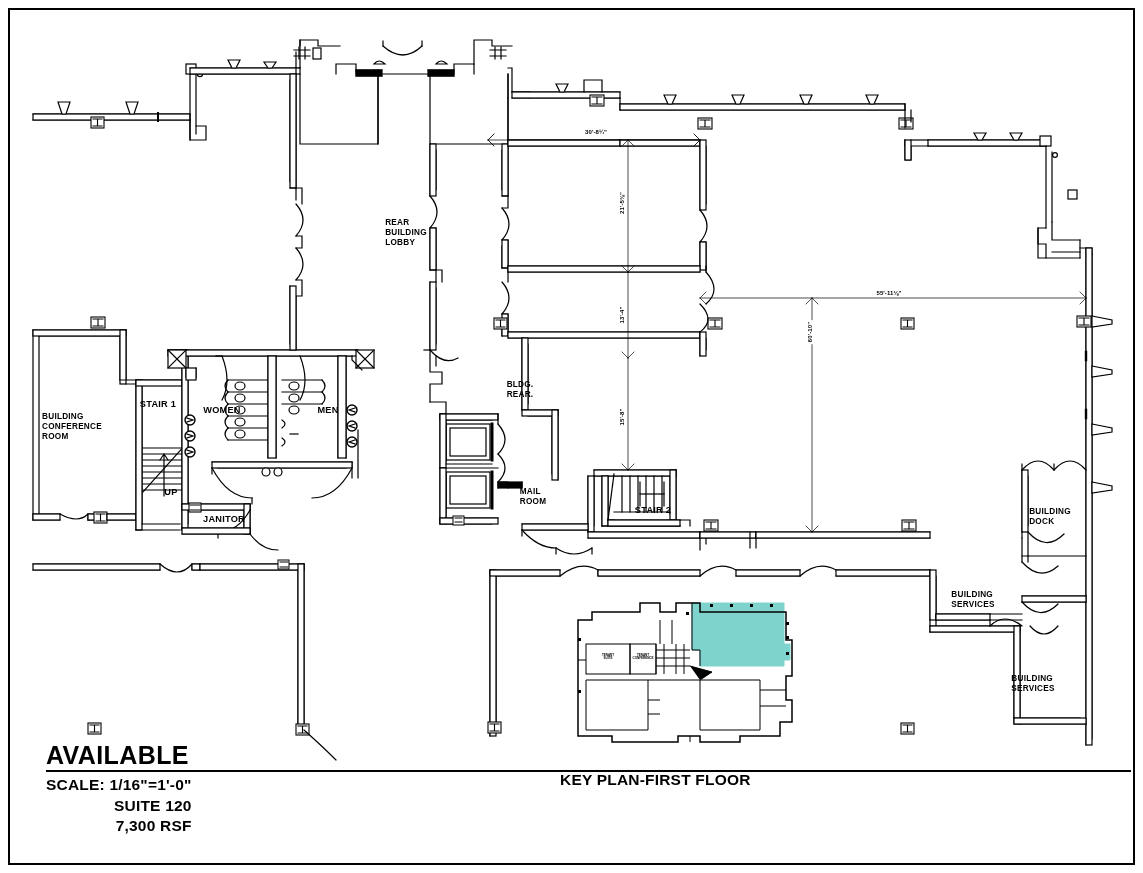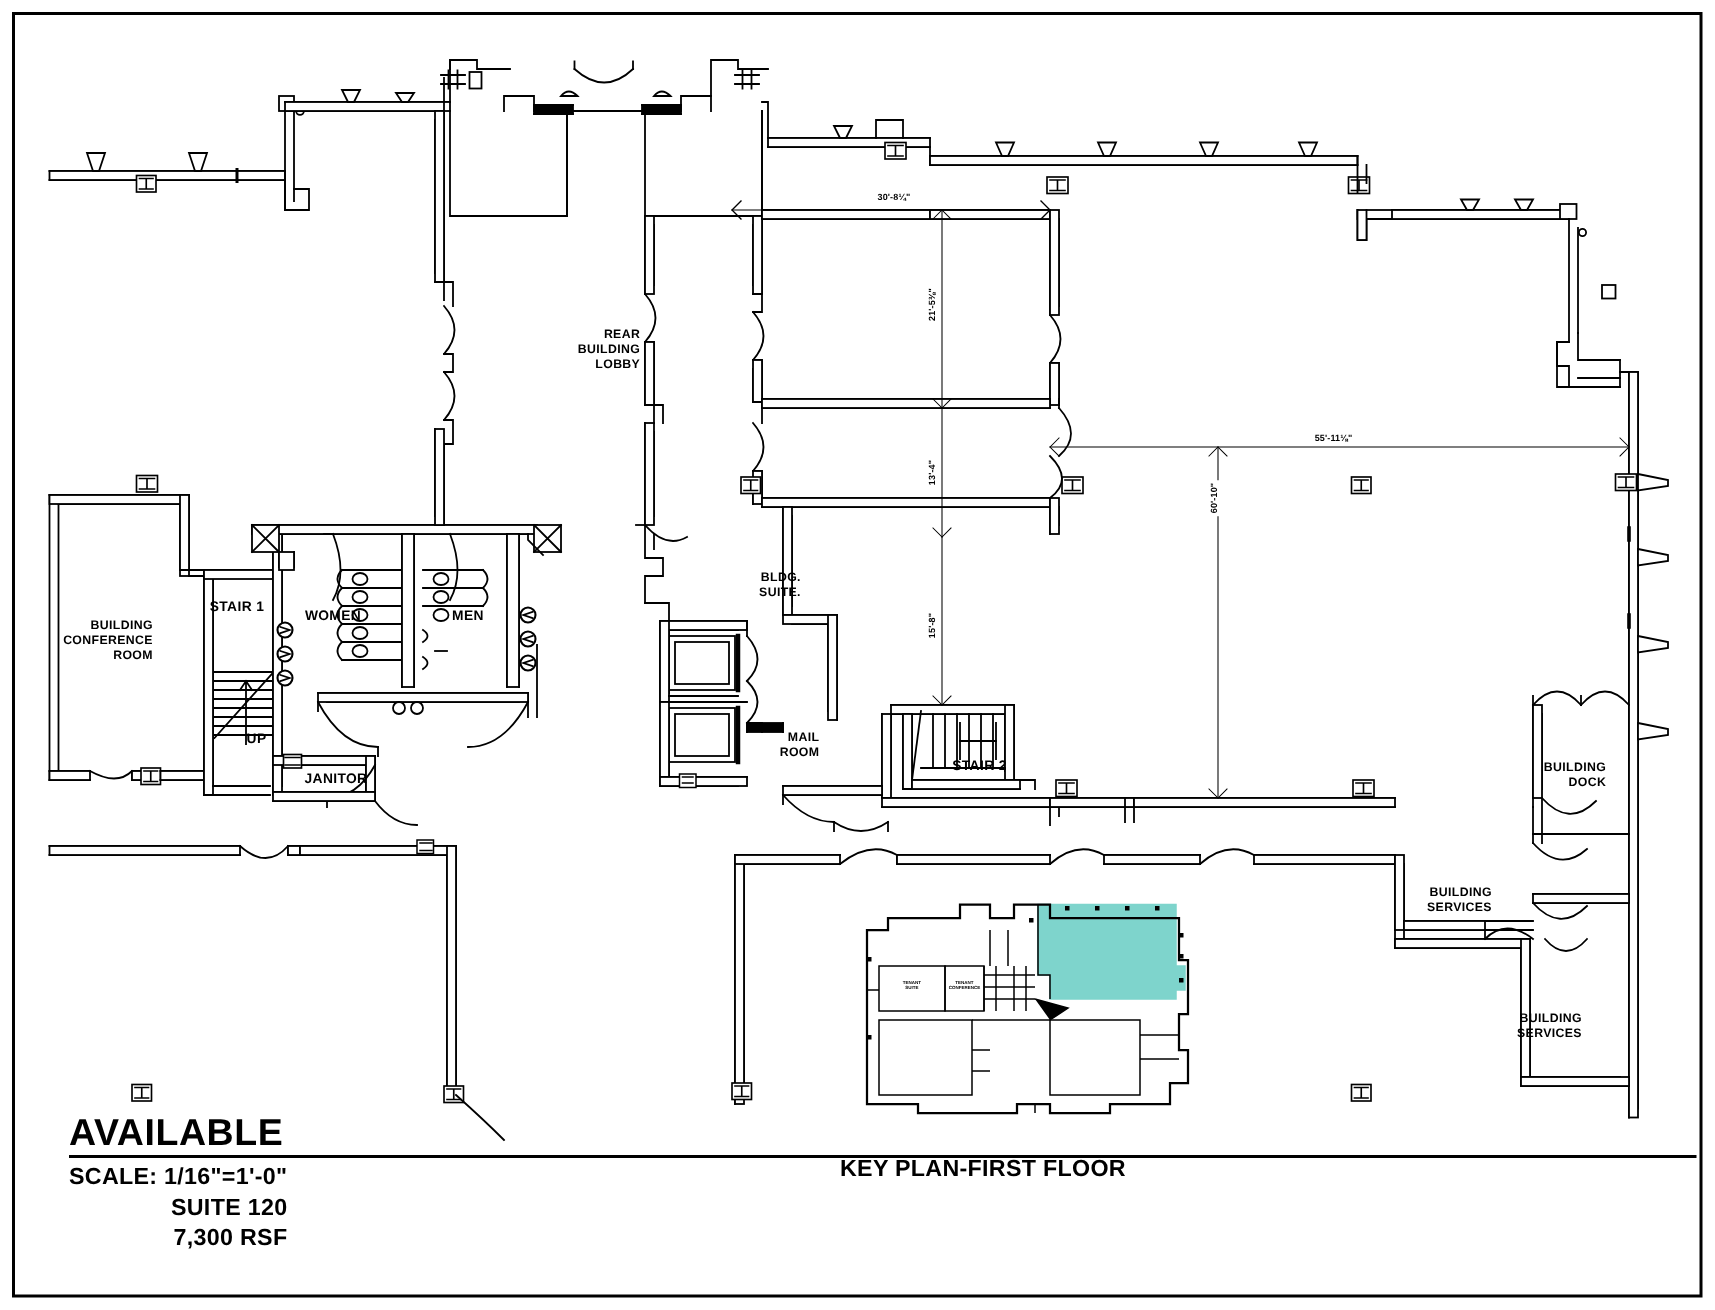"REAR" .rlabel { text-align: right -> left }
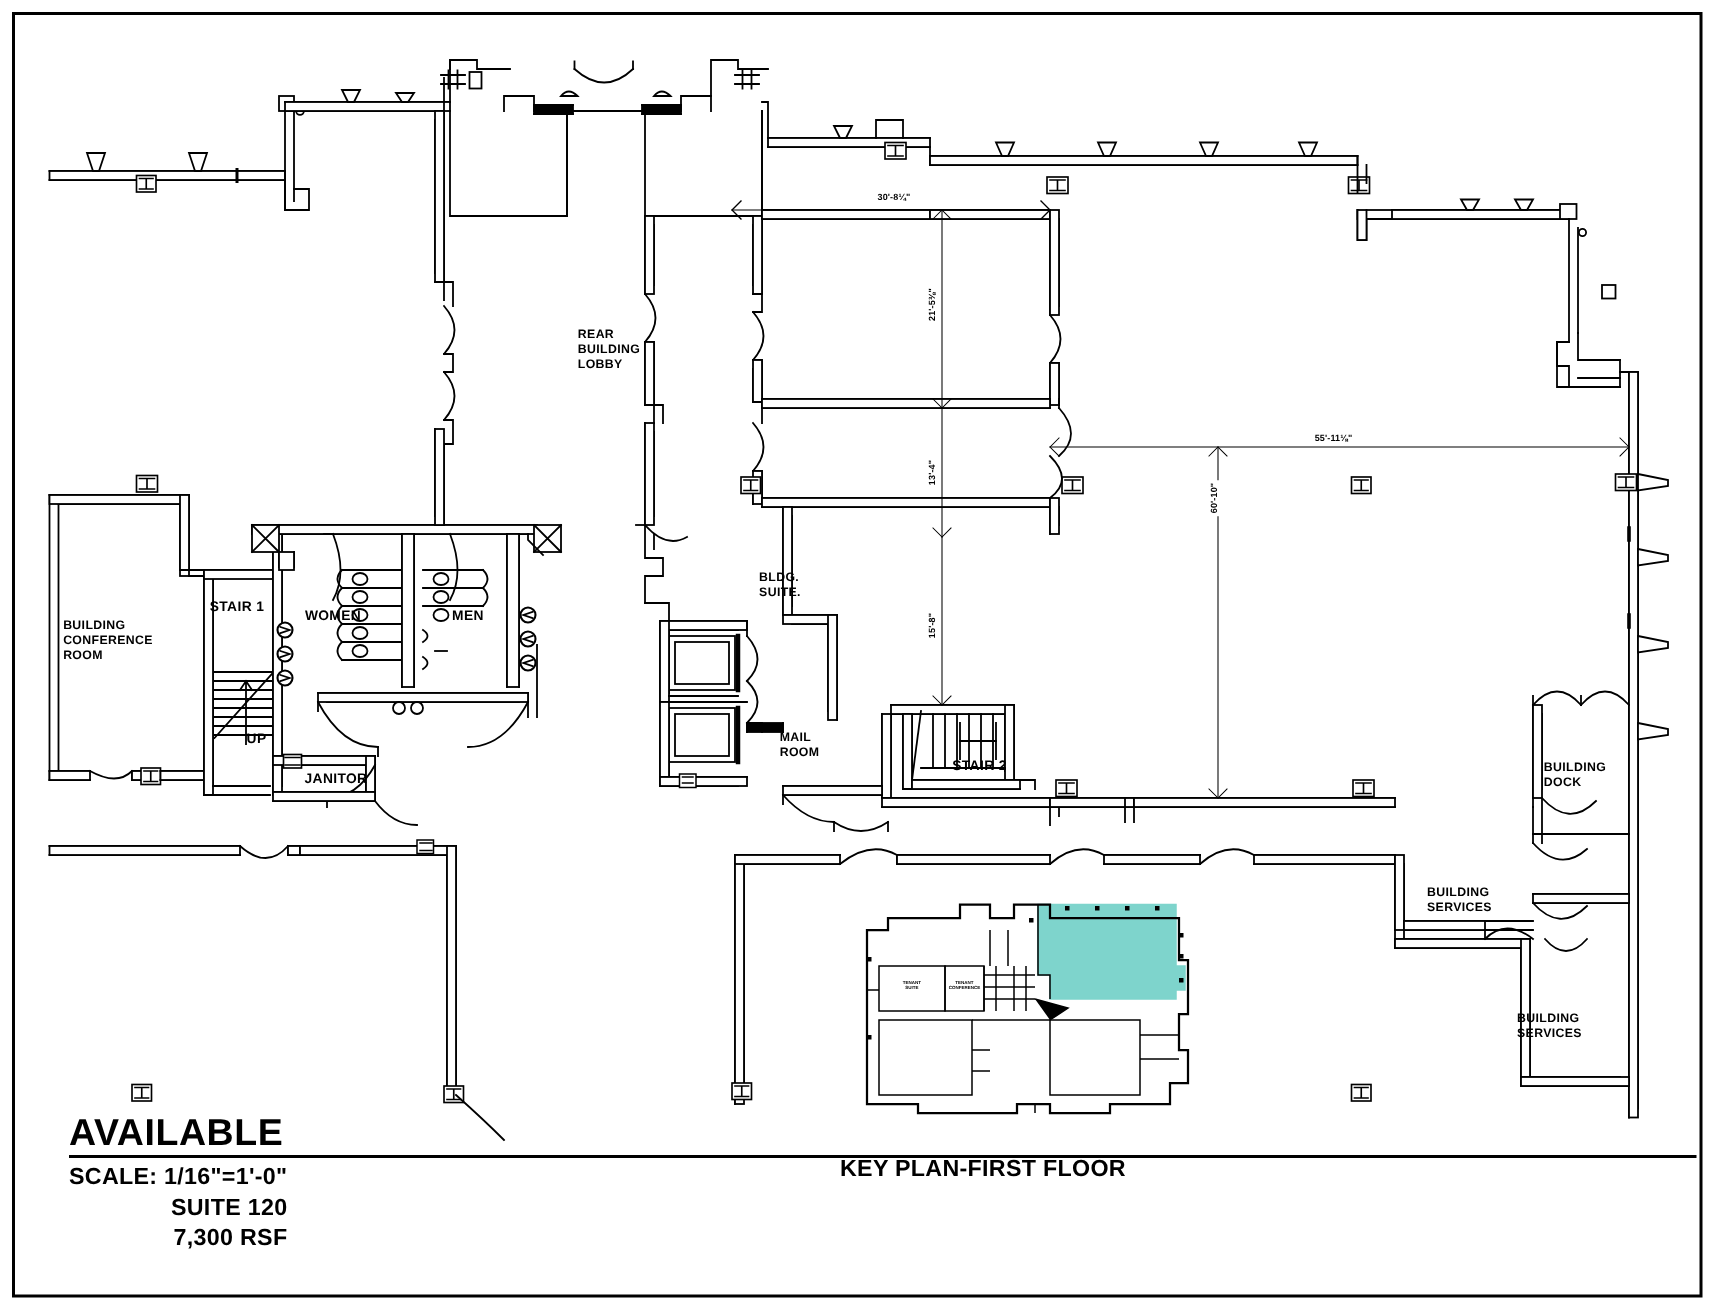"BLDG." div.rlabel { text: SUITE -> REAR }
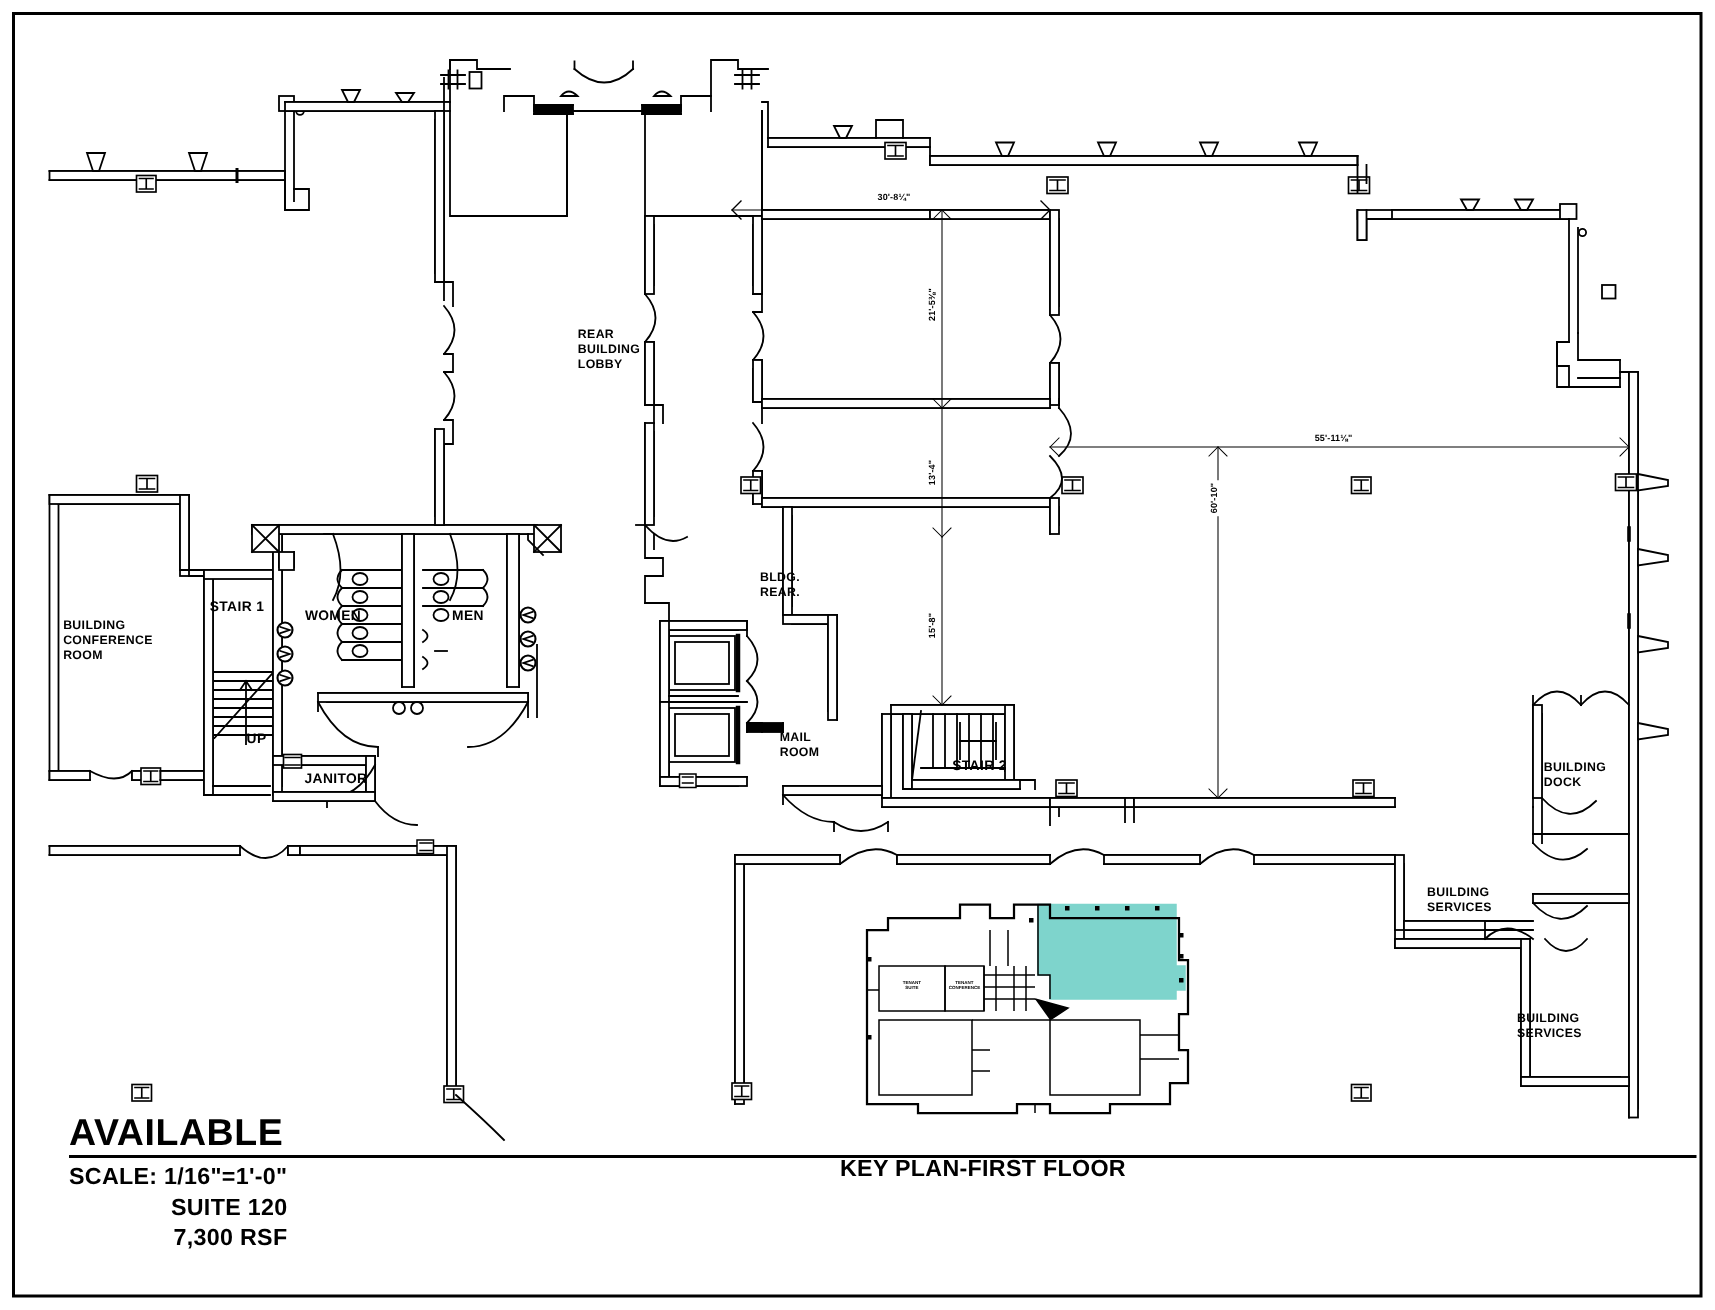"MEN" div.rlabel { left: 312px -> 328px }
